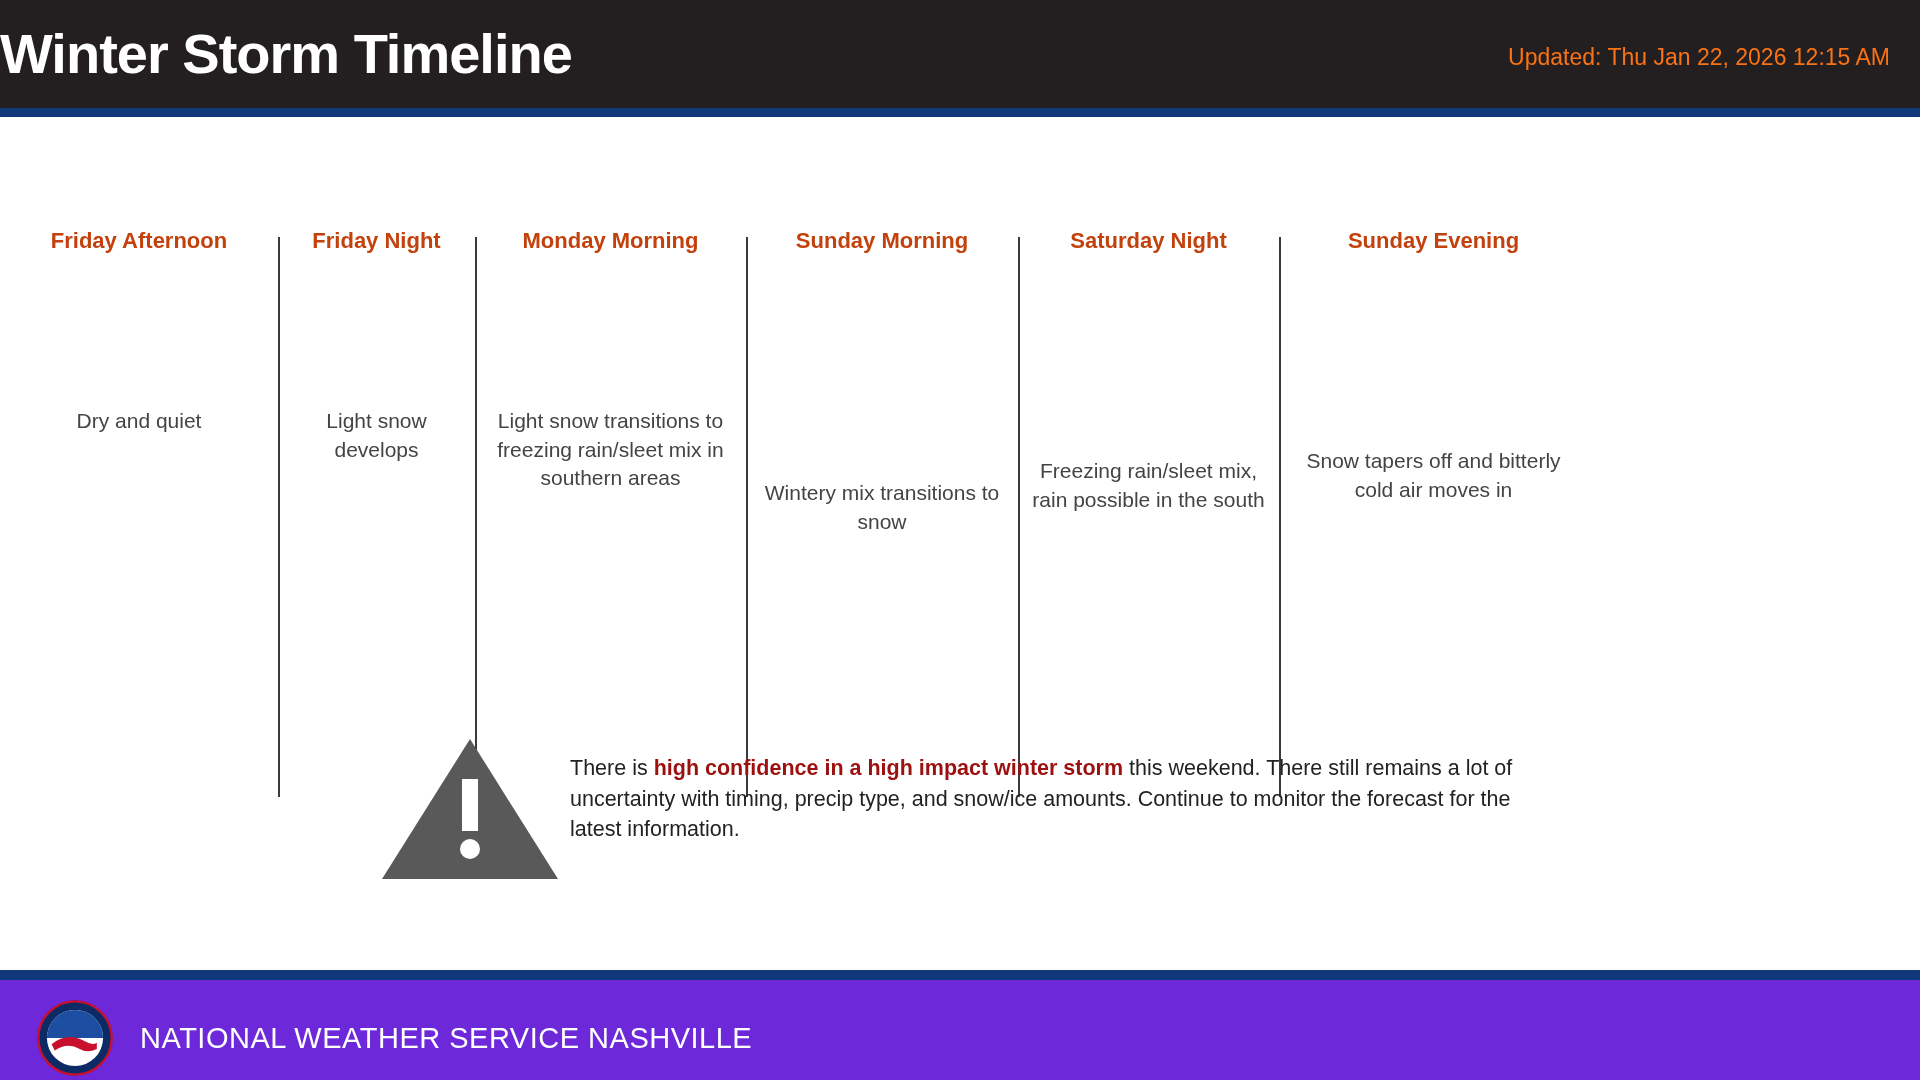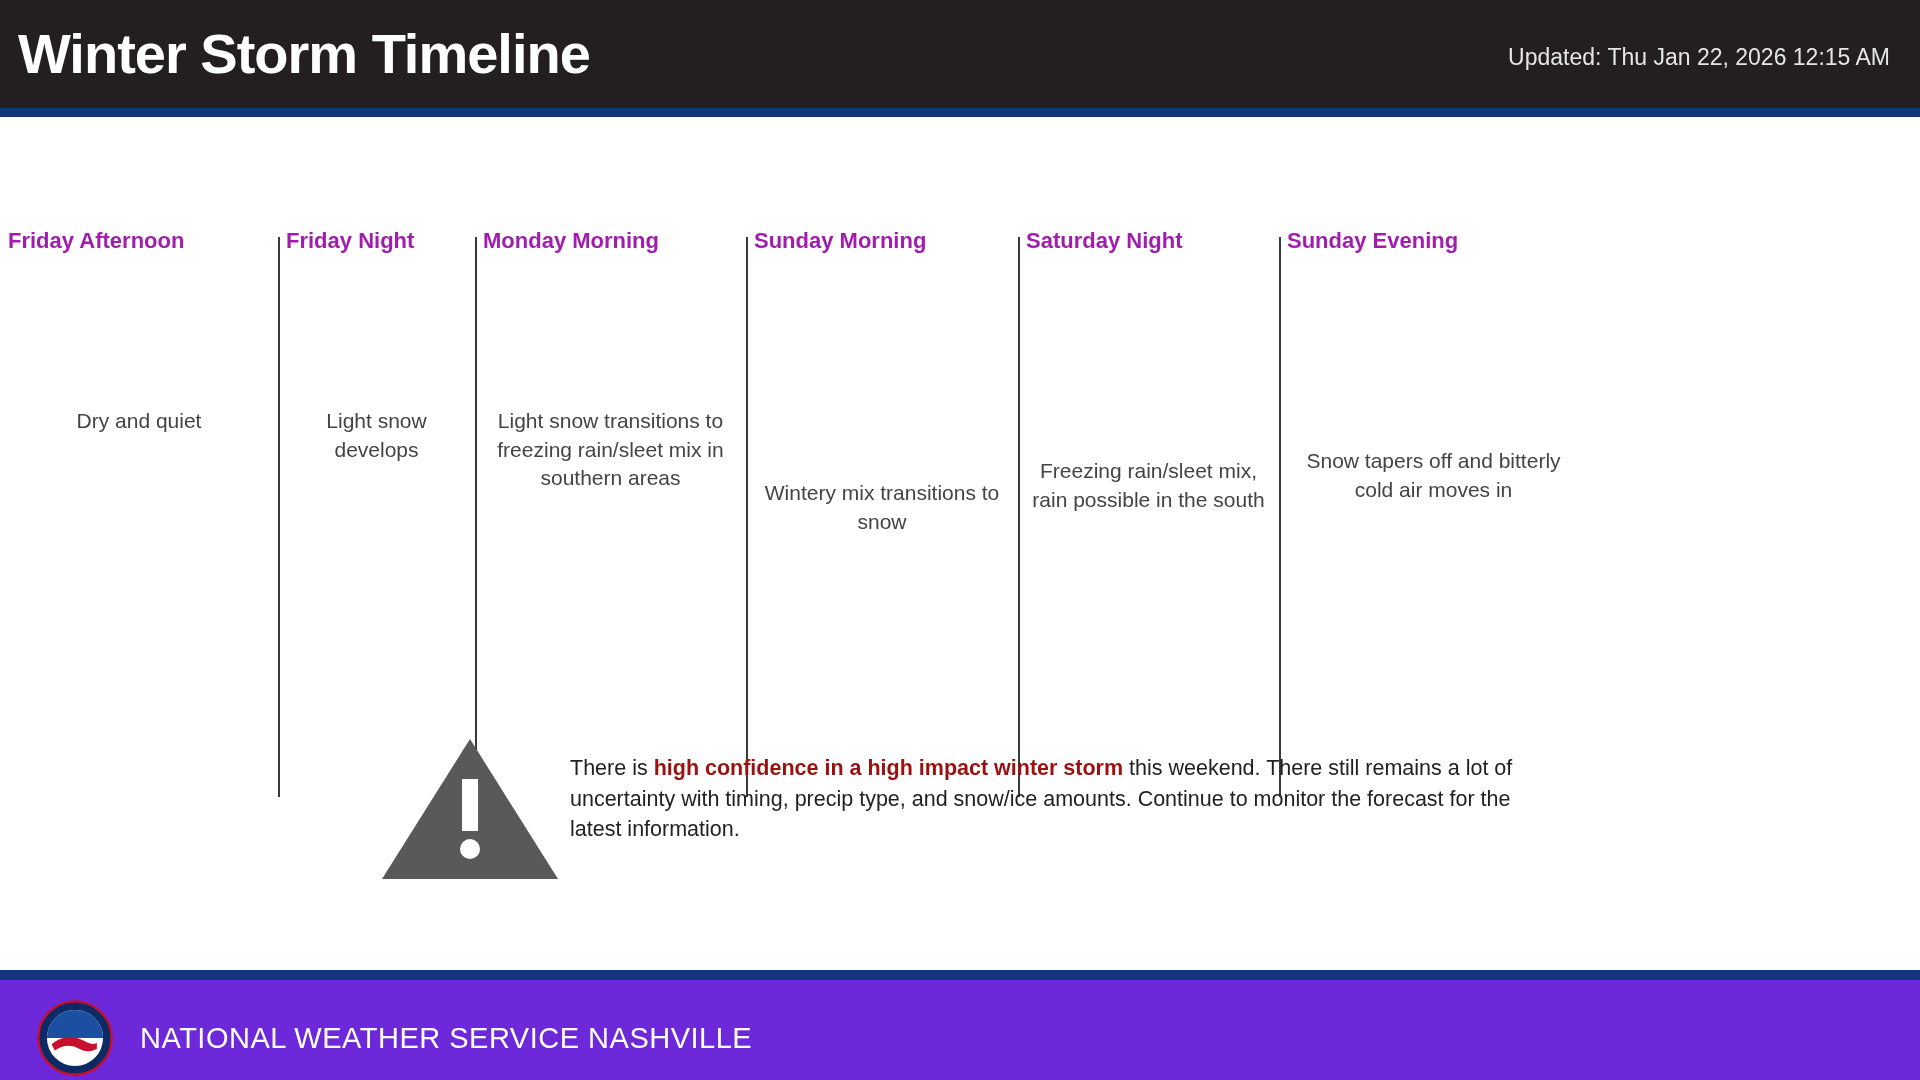"Winter Storm Timeline" .header { padding: 0 30px 0 18px -> 0 30px 0 0 }
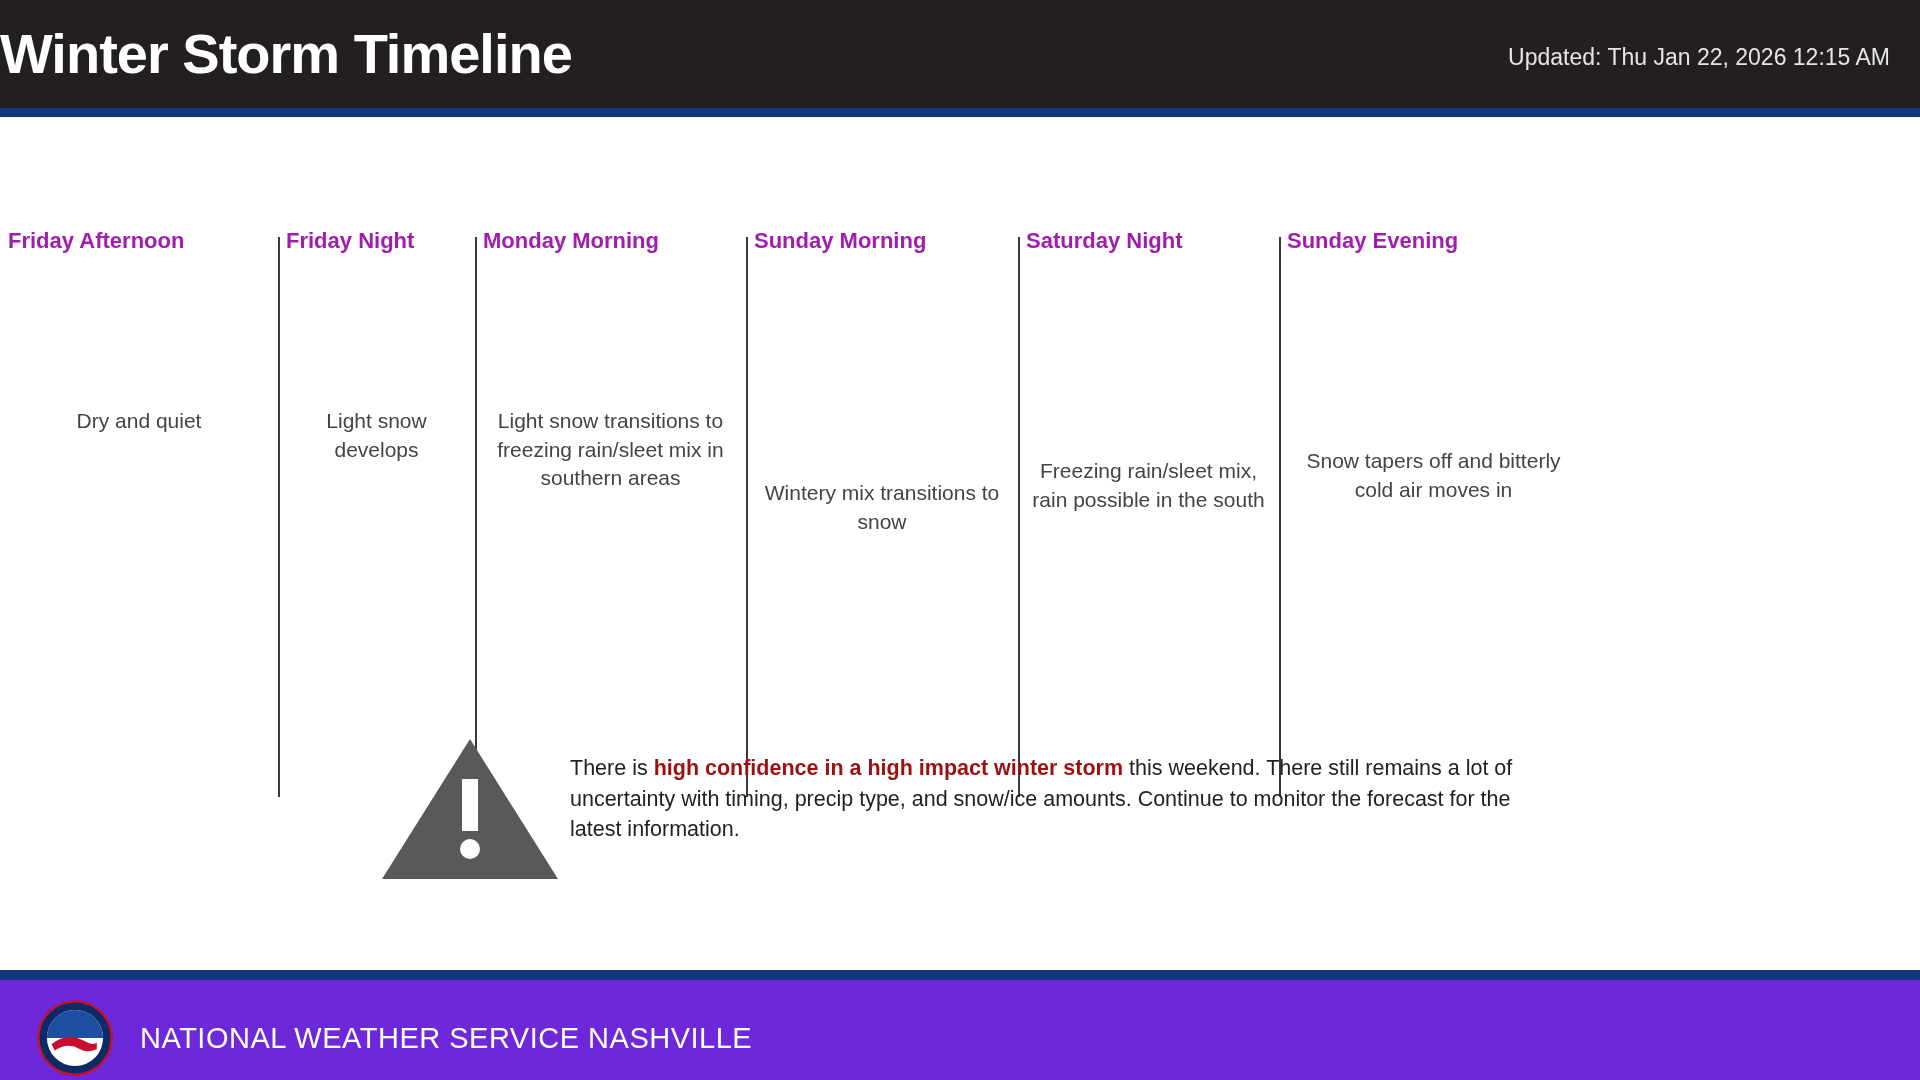"Updated: Thu Jan 22, 2026" .header-updated { color: #e5e5e5 -> #f97316 }
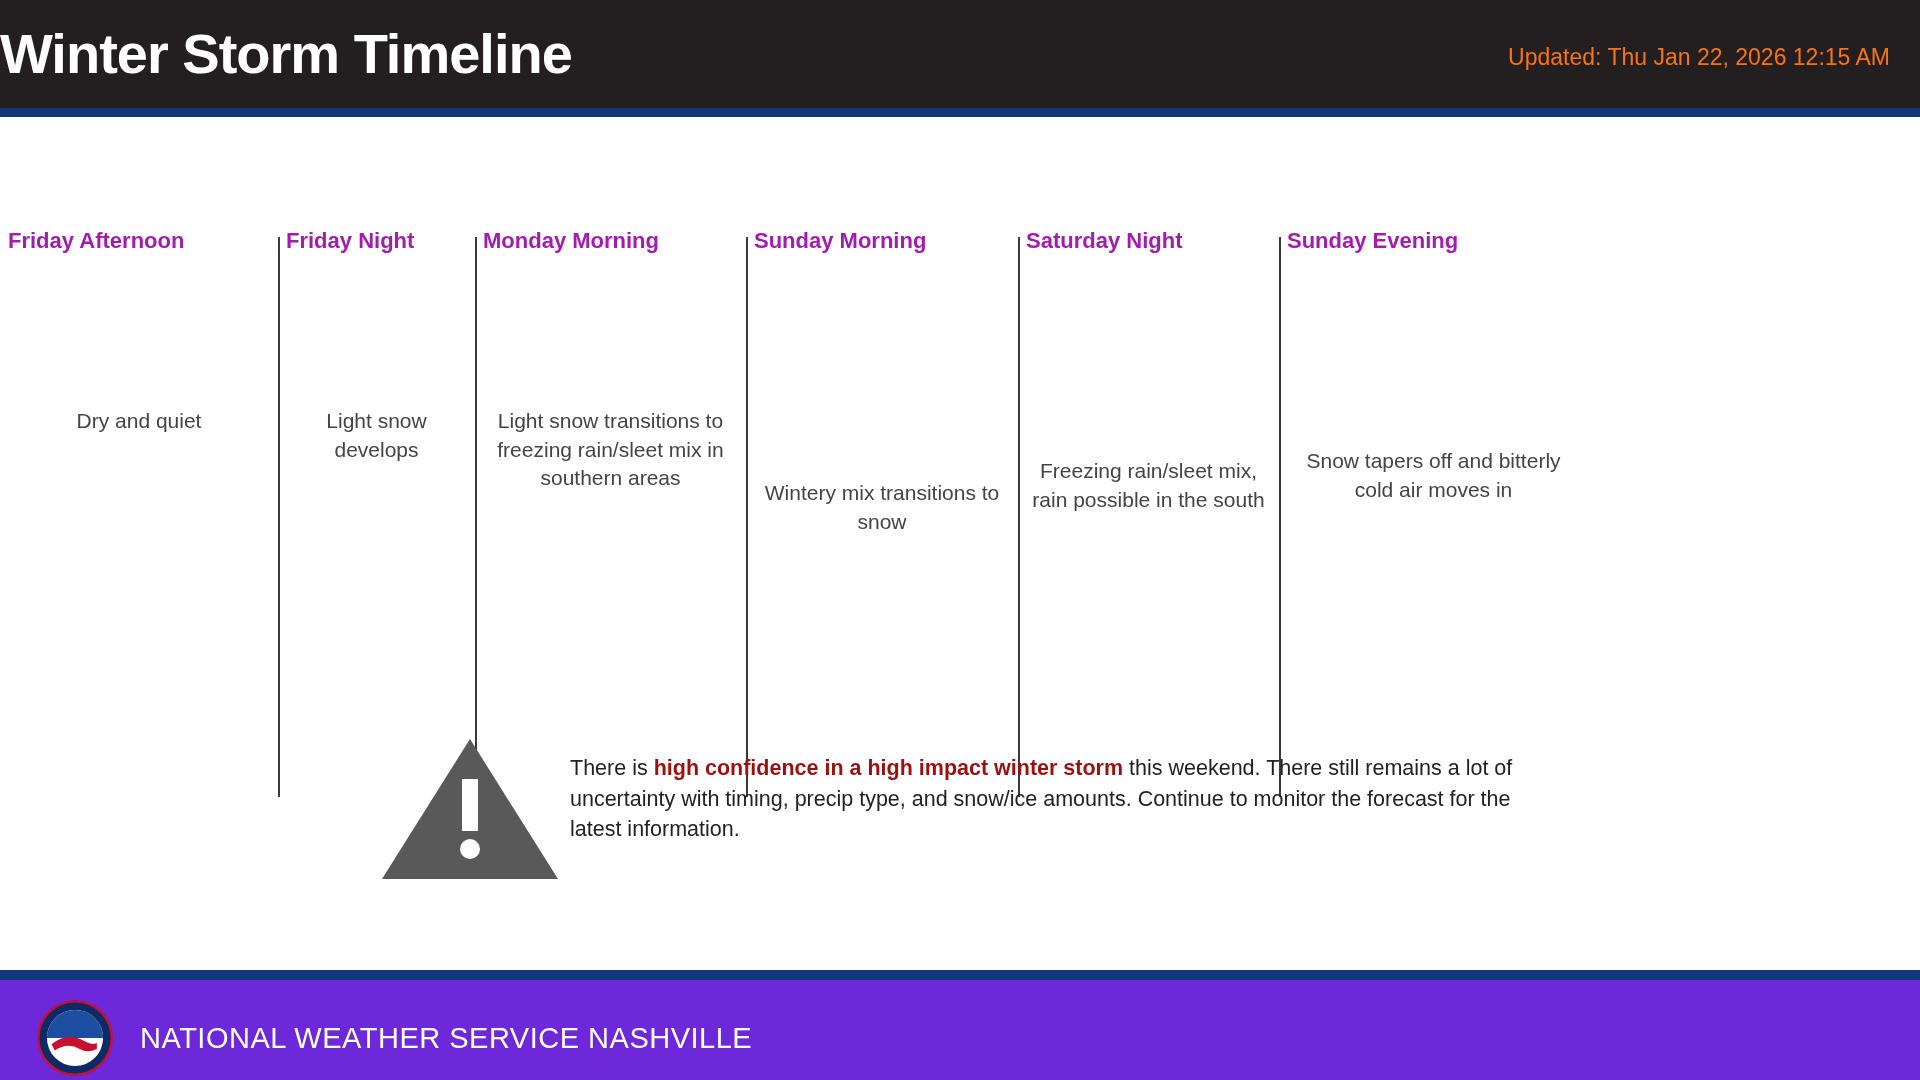"Friday Afternoon" .col-head { color: #a21caf -> #c2410c; text-align: none -> center }
